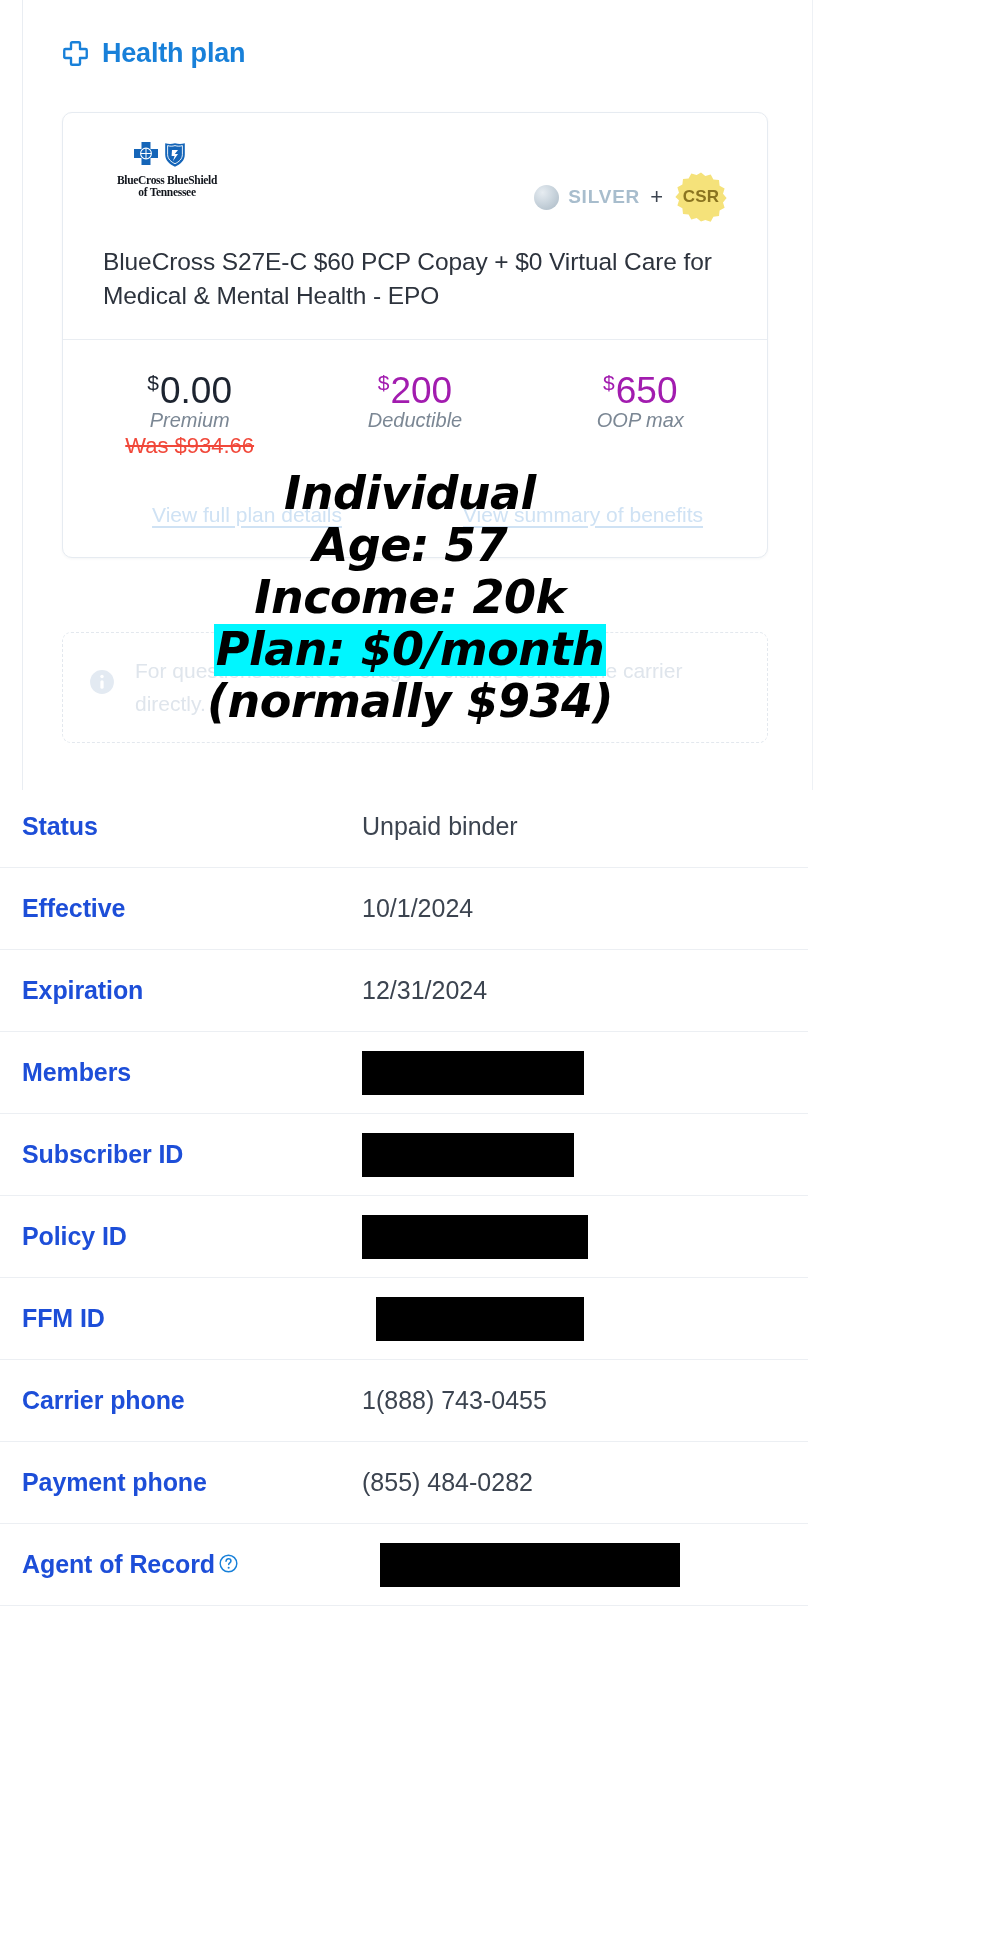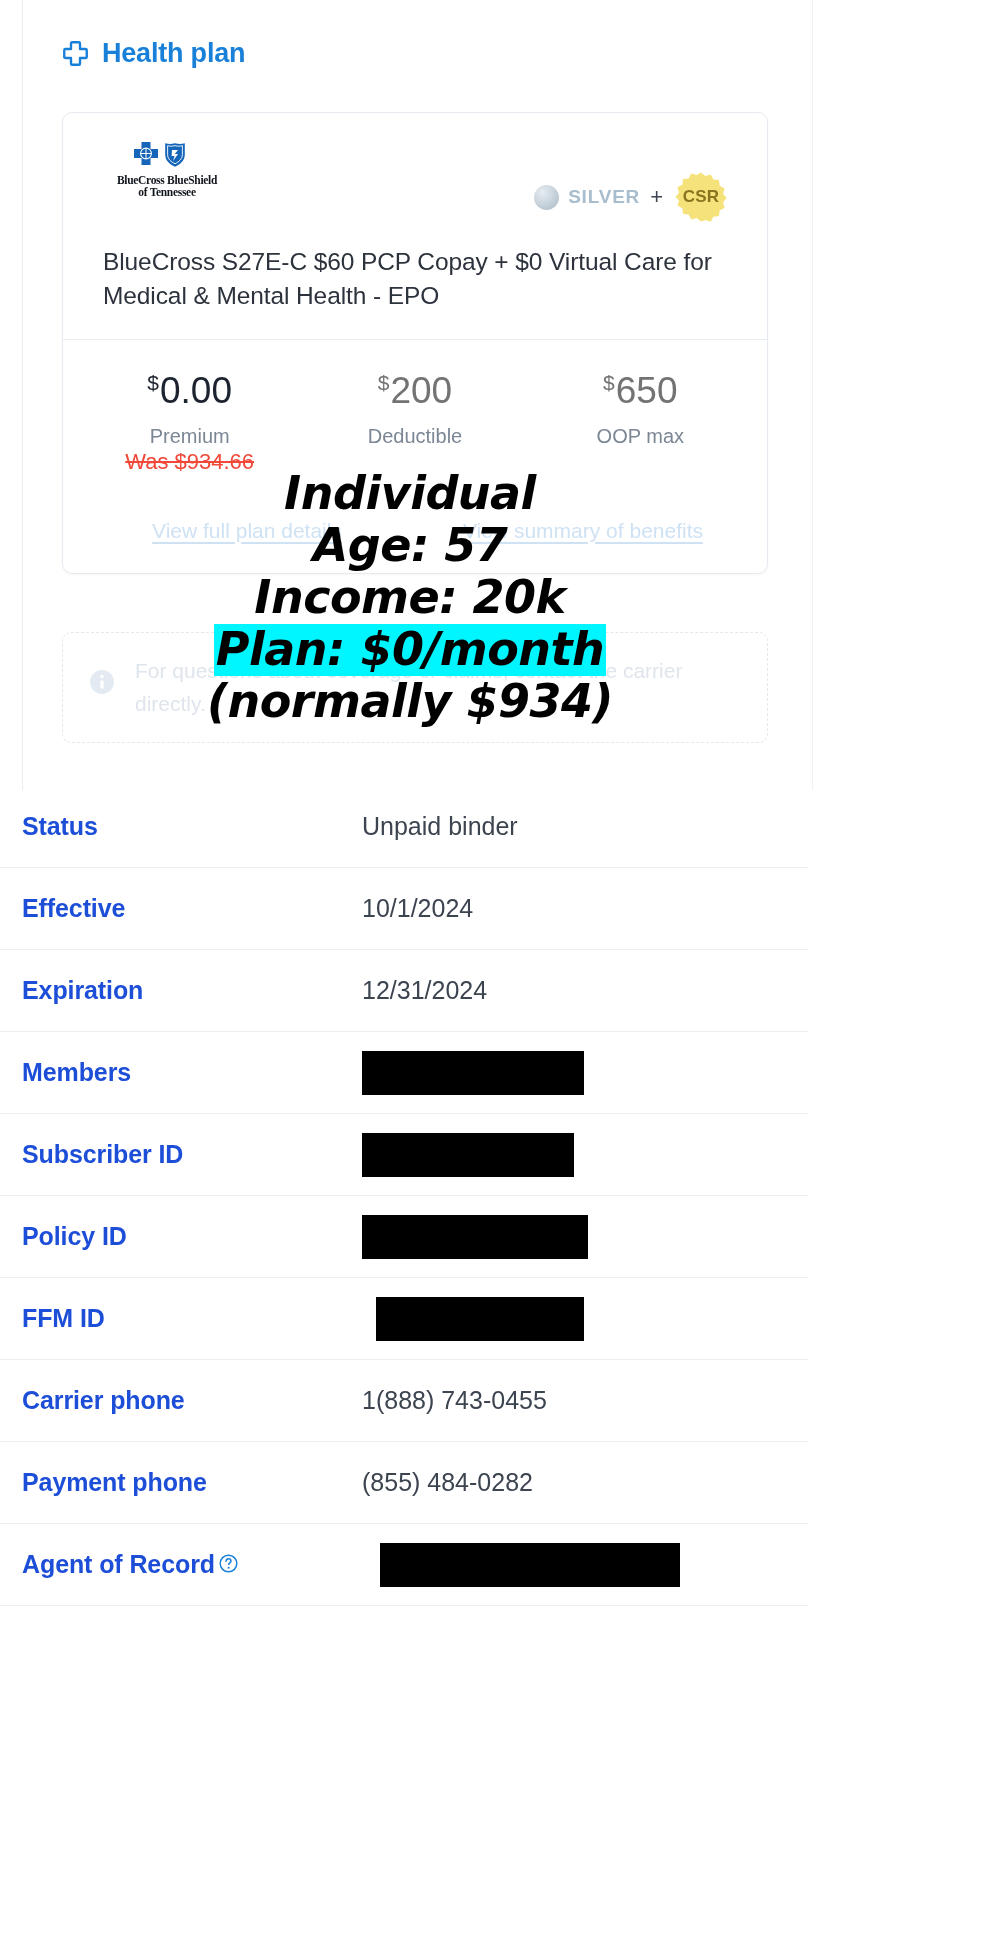"$200" .price-amount { color: #737373 -> #a21caf }
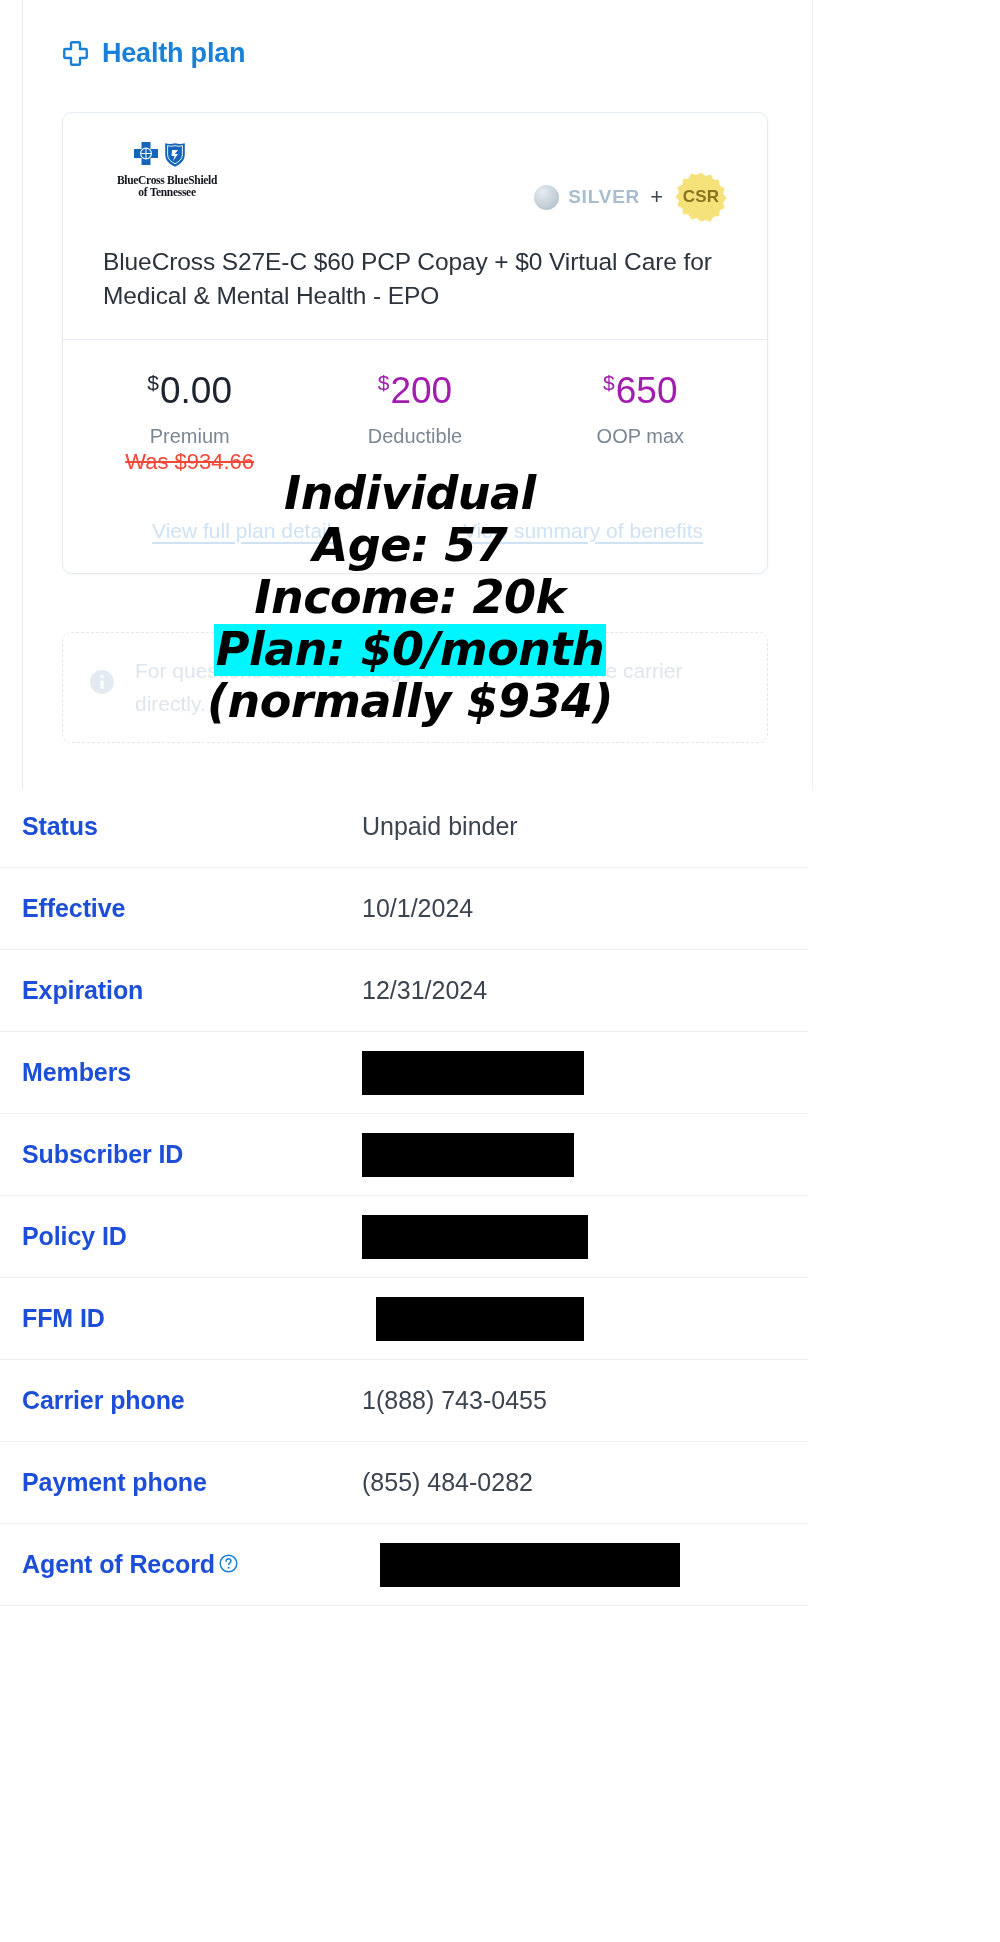"Premium" .price-label { font-style: none -> italic; margin-top: 16px -> none }
